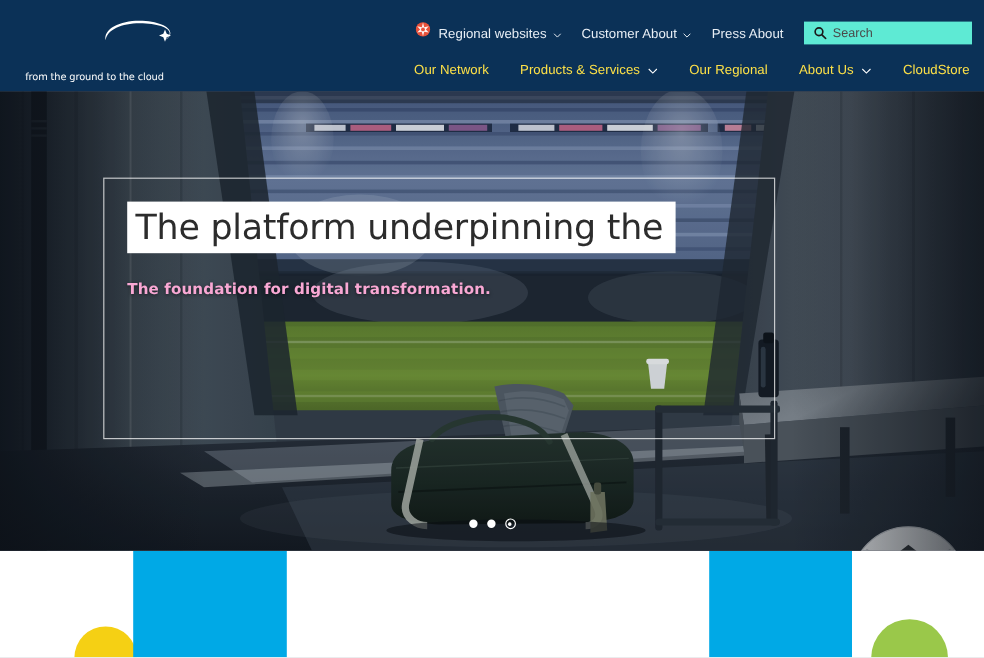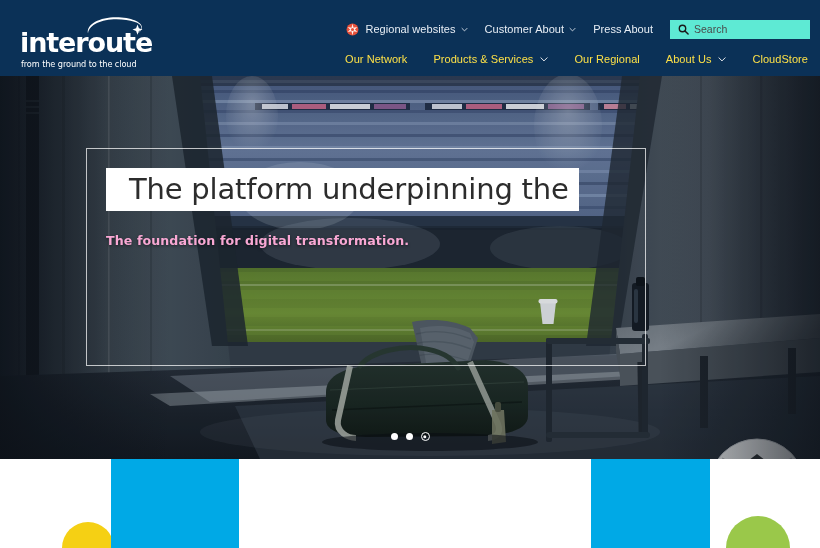"interoute" div.logo-word { html: <div>interoute</div> -> none }
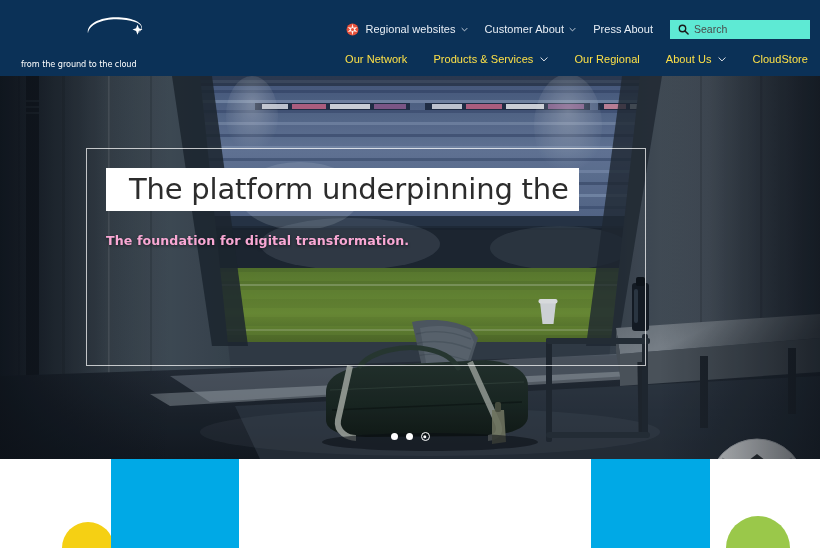"Regional websites" .util-bar { align-items: center -> none }
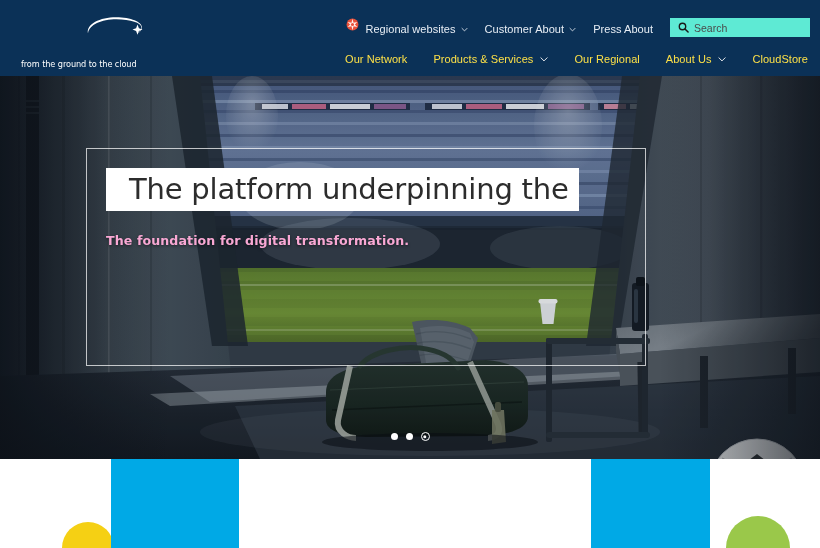"The platform underpinning the" .headline-line { padding: 0 10px 0 23px -> 0 10px 0 7px }
